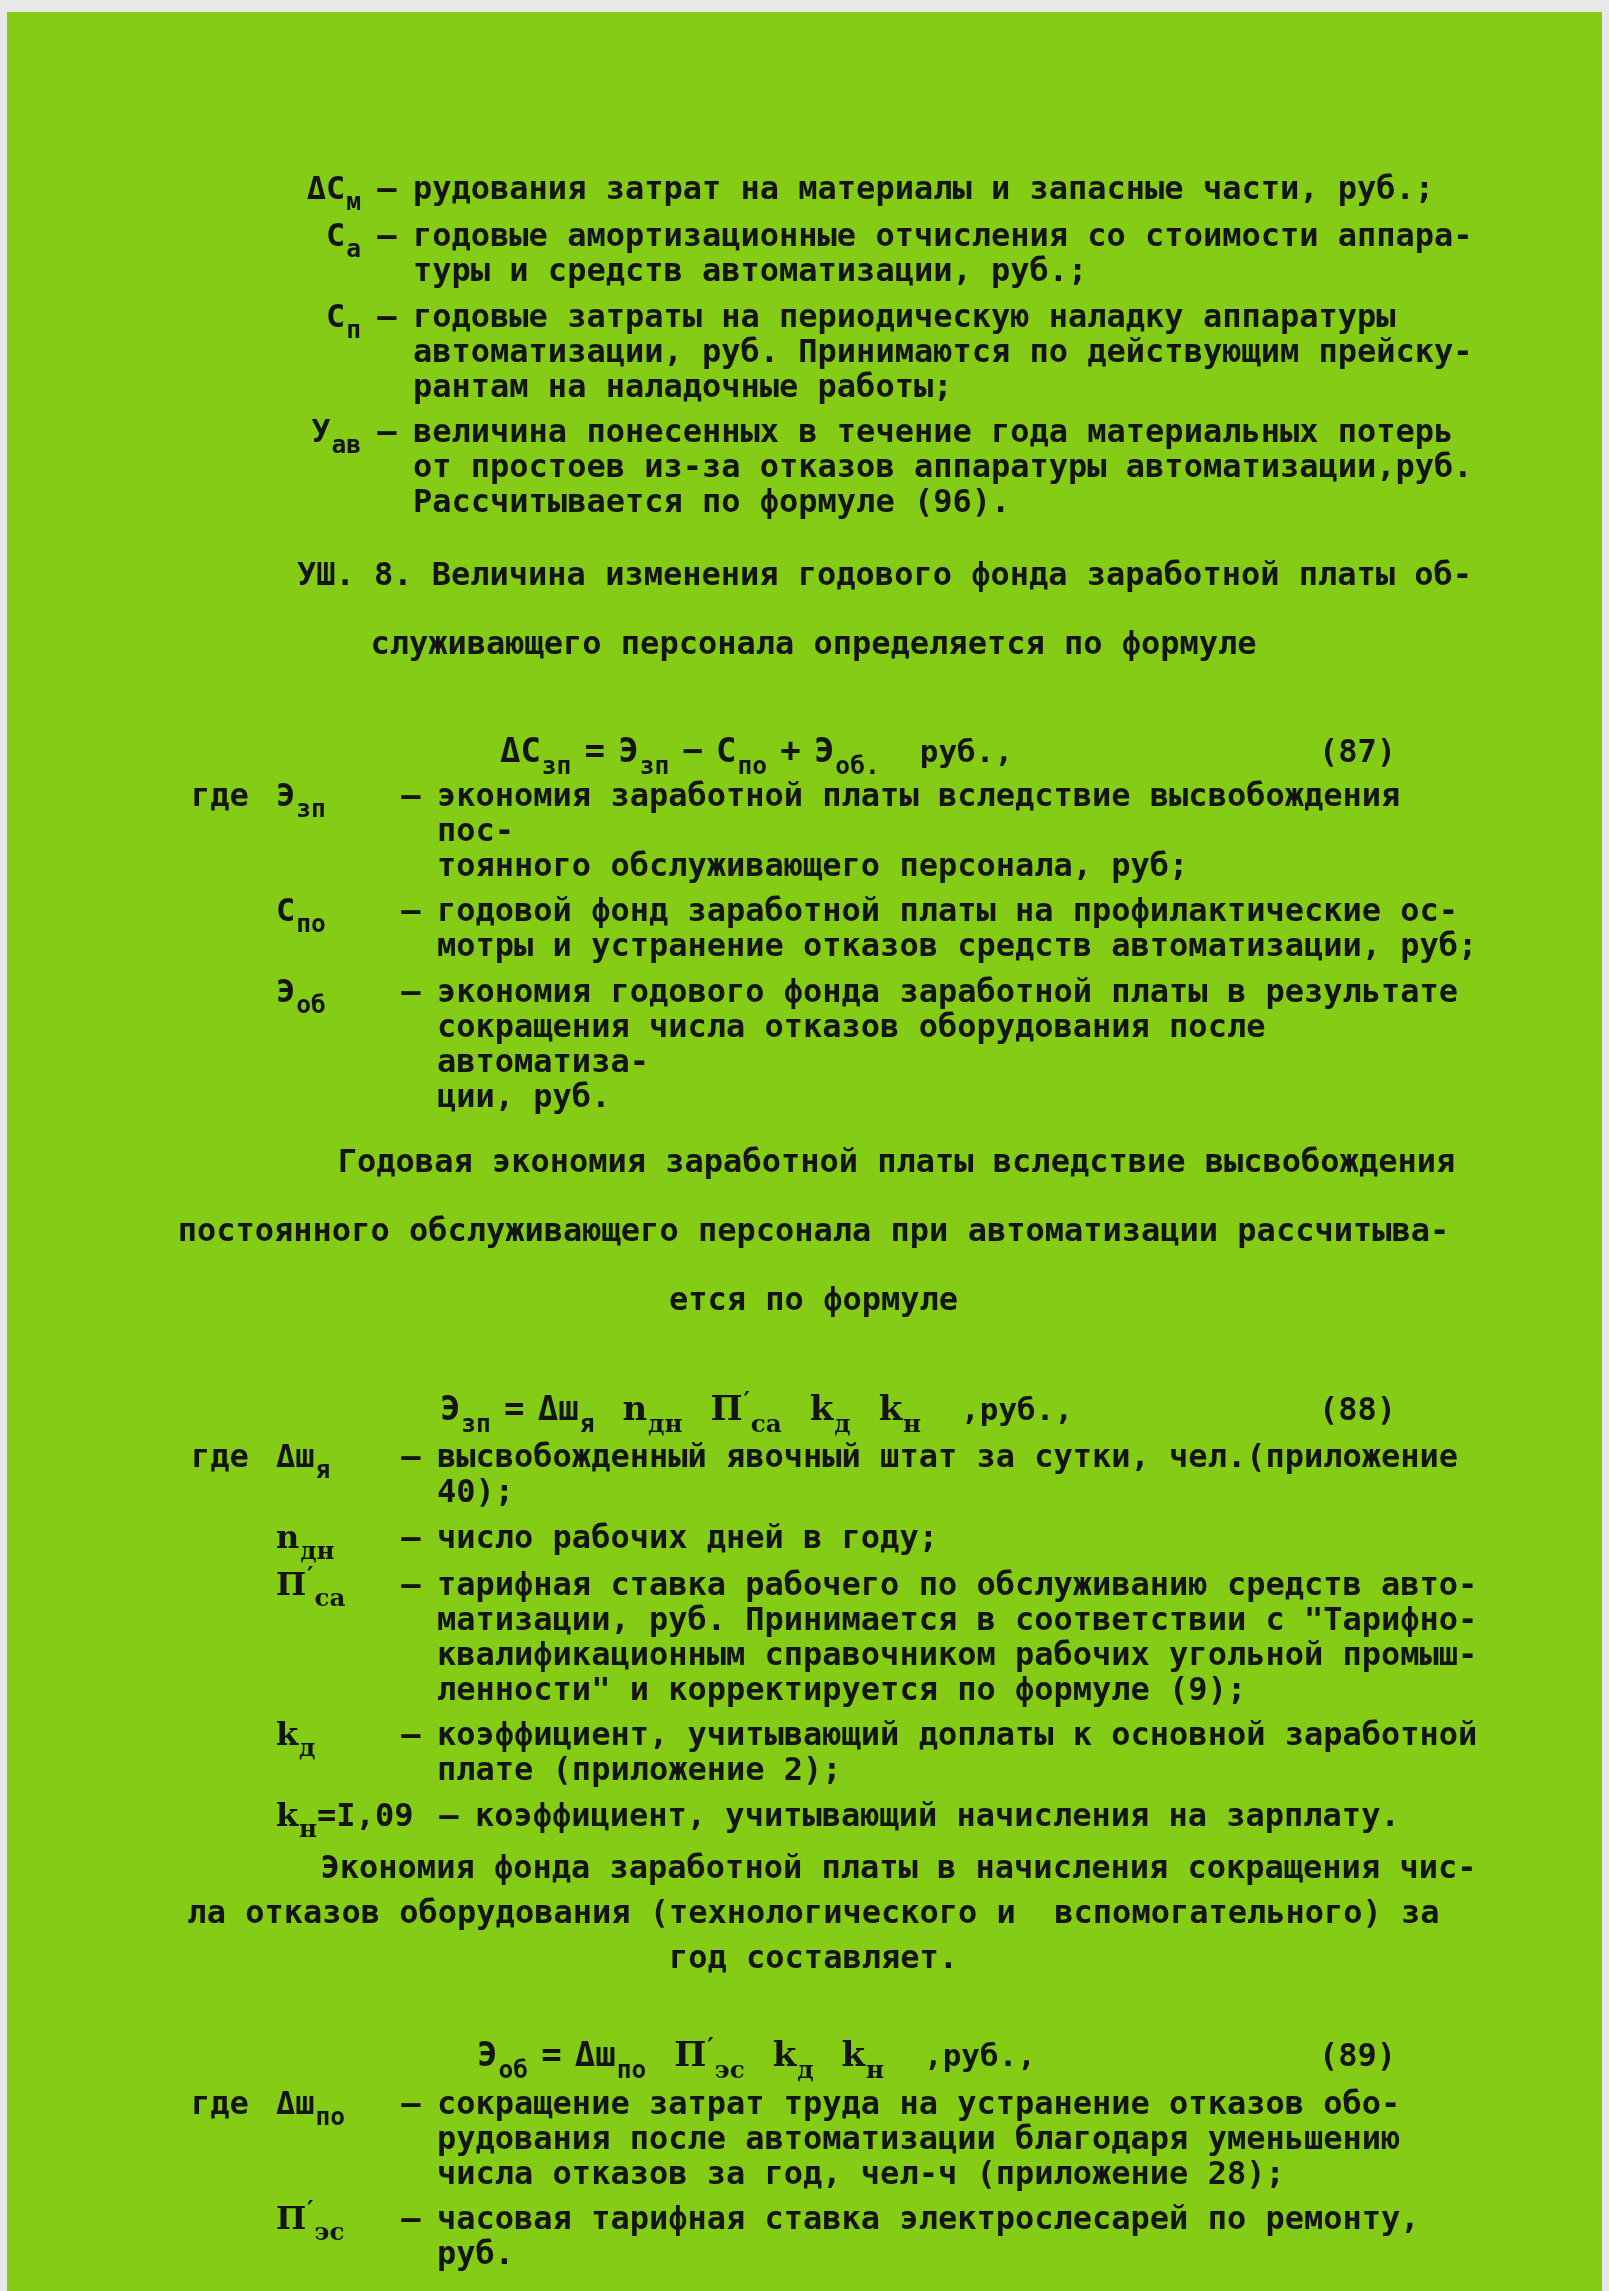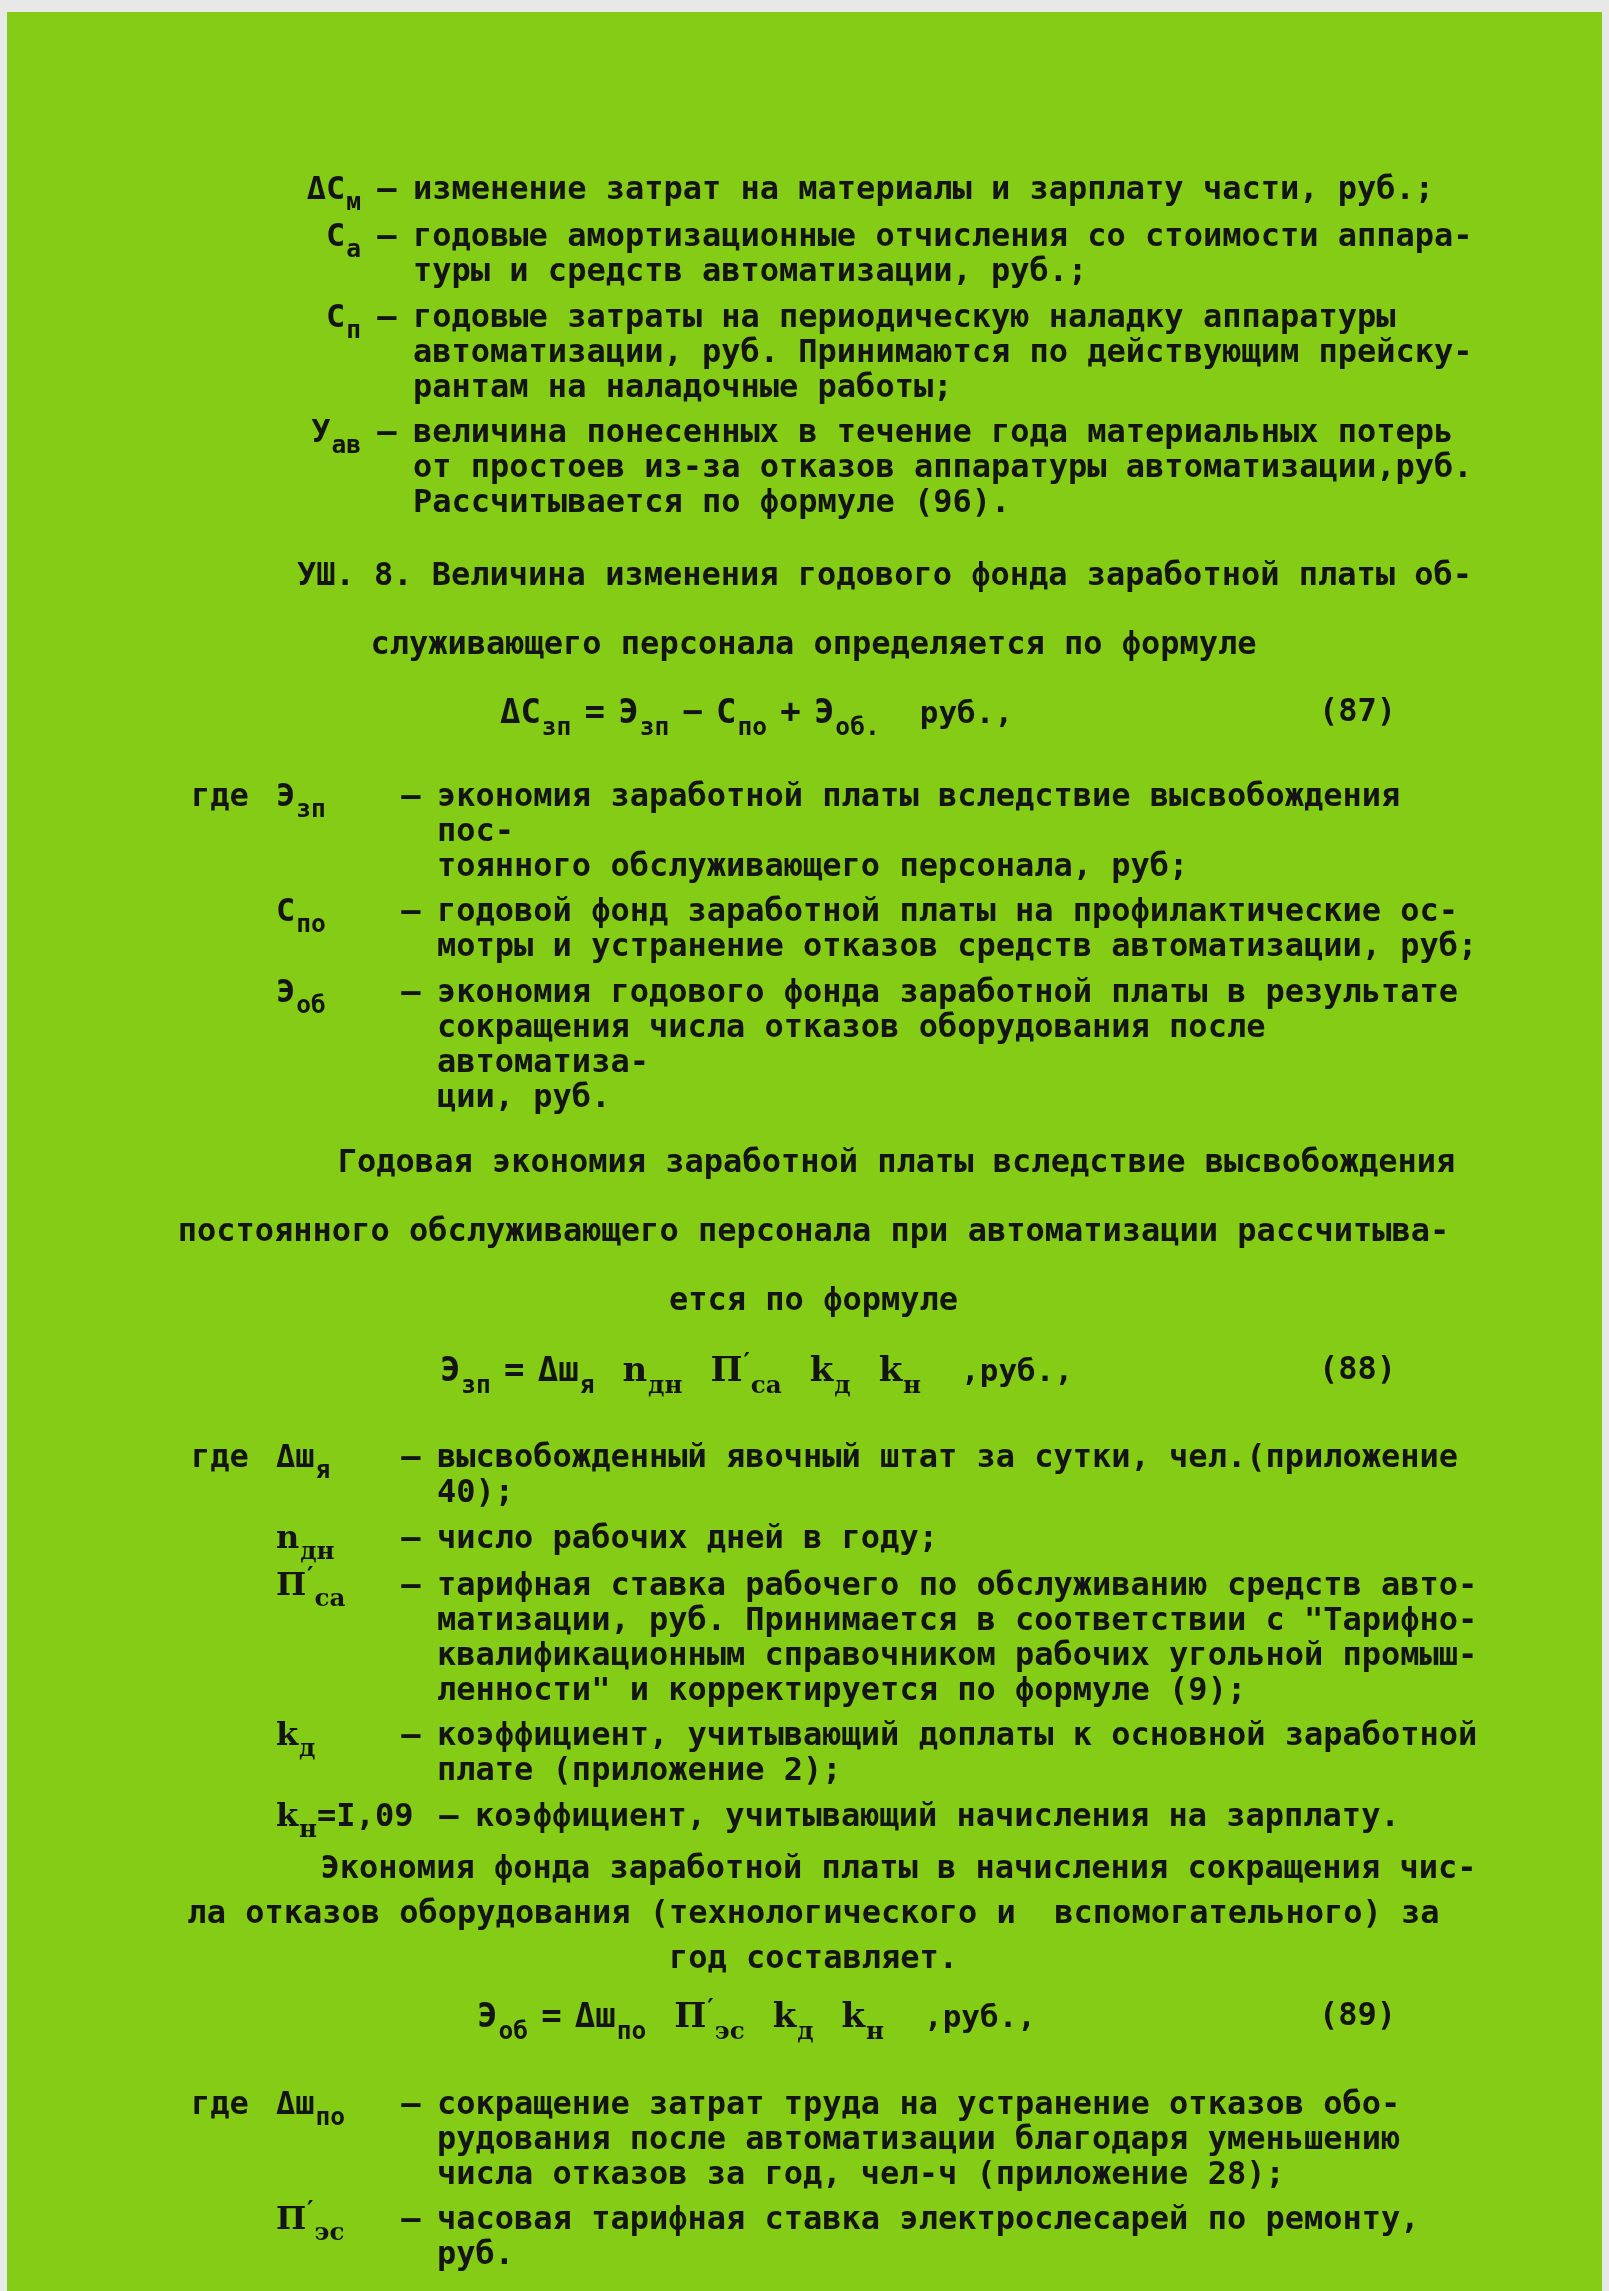"изменение затрат на материалы и" span.dtext { text: изменение затрат на материалы и зарплату -> рудования затрат на материалы и запасные }
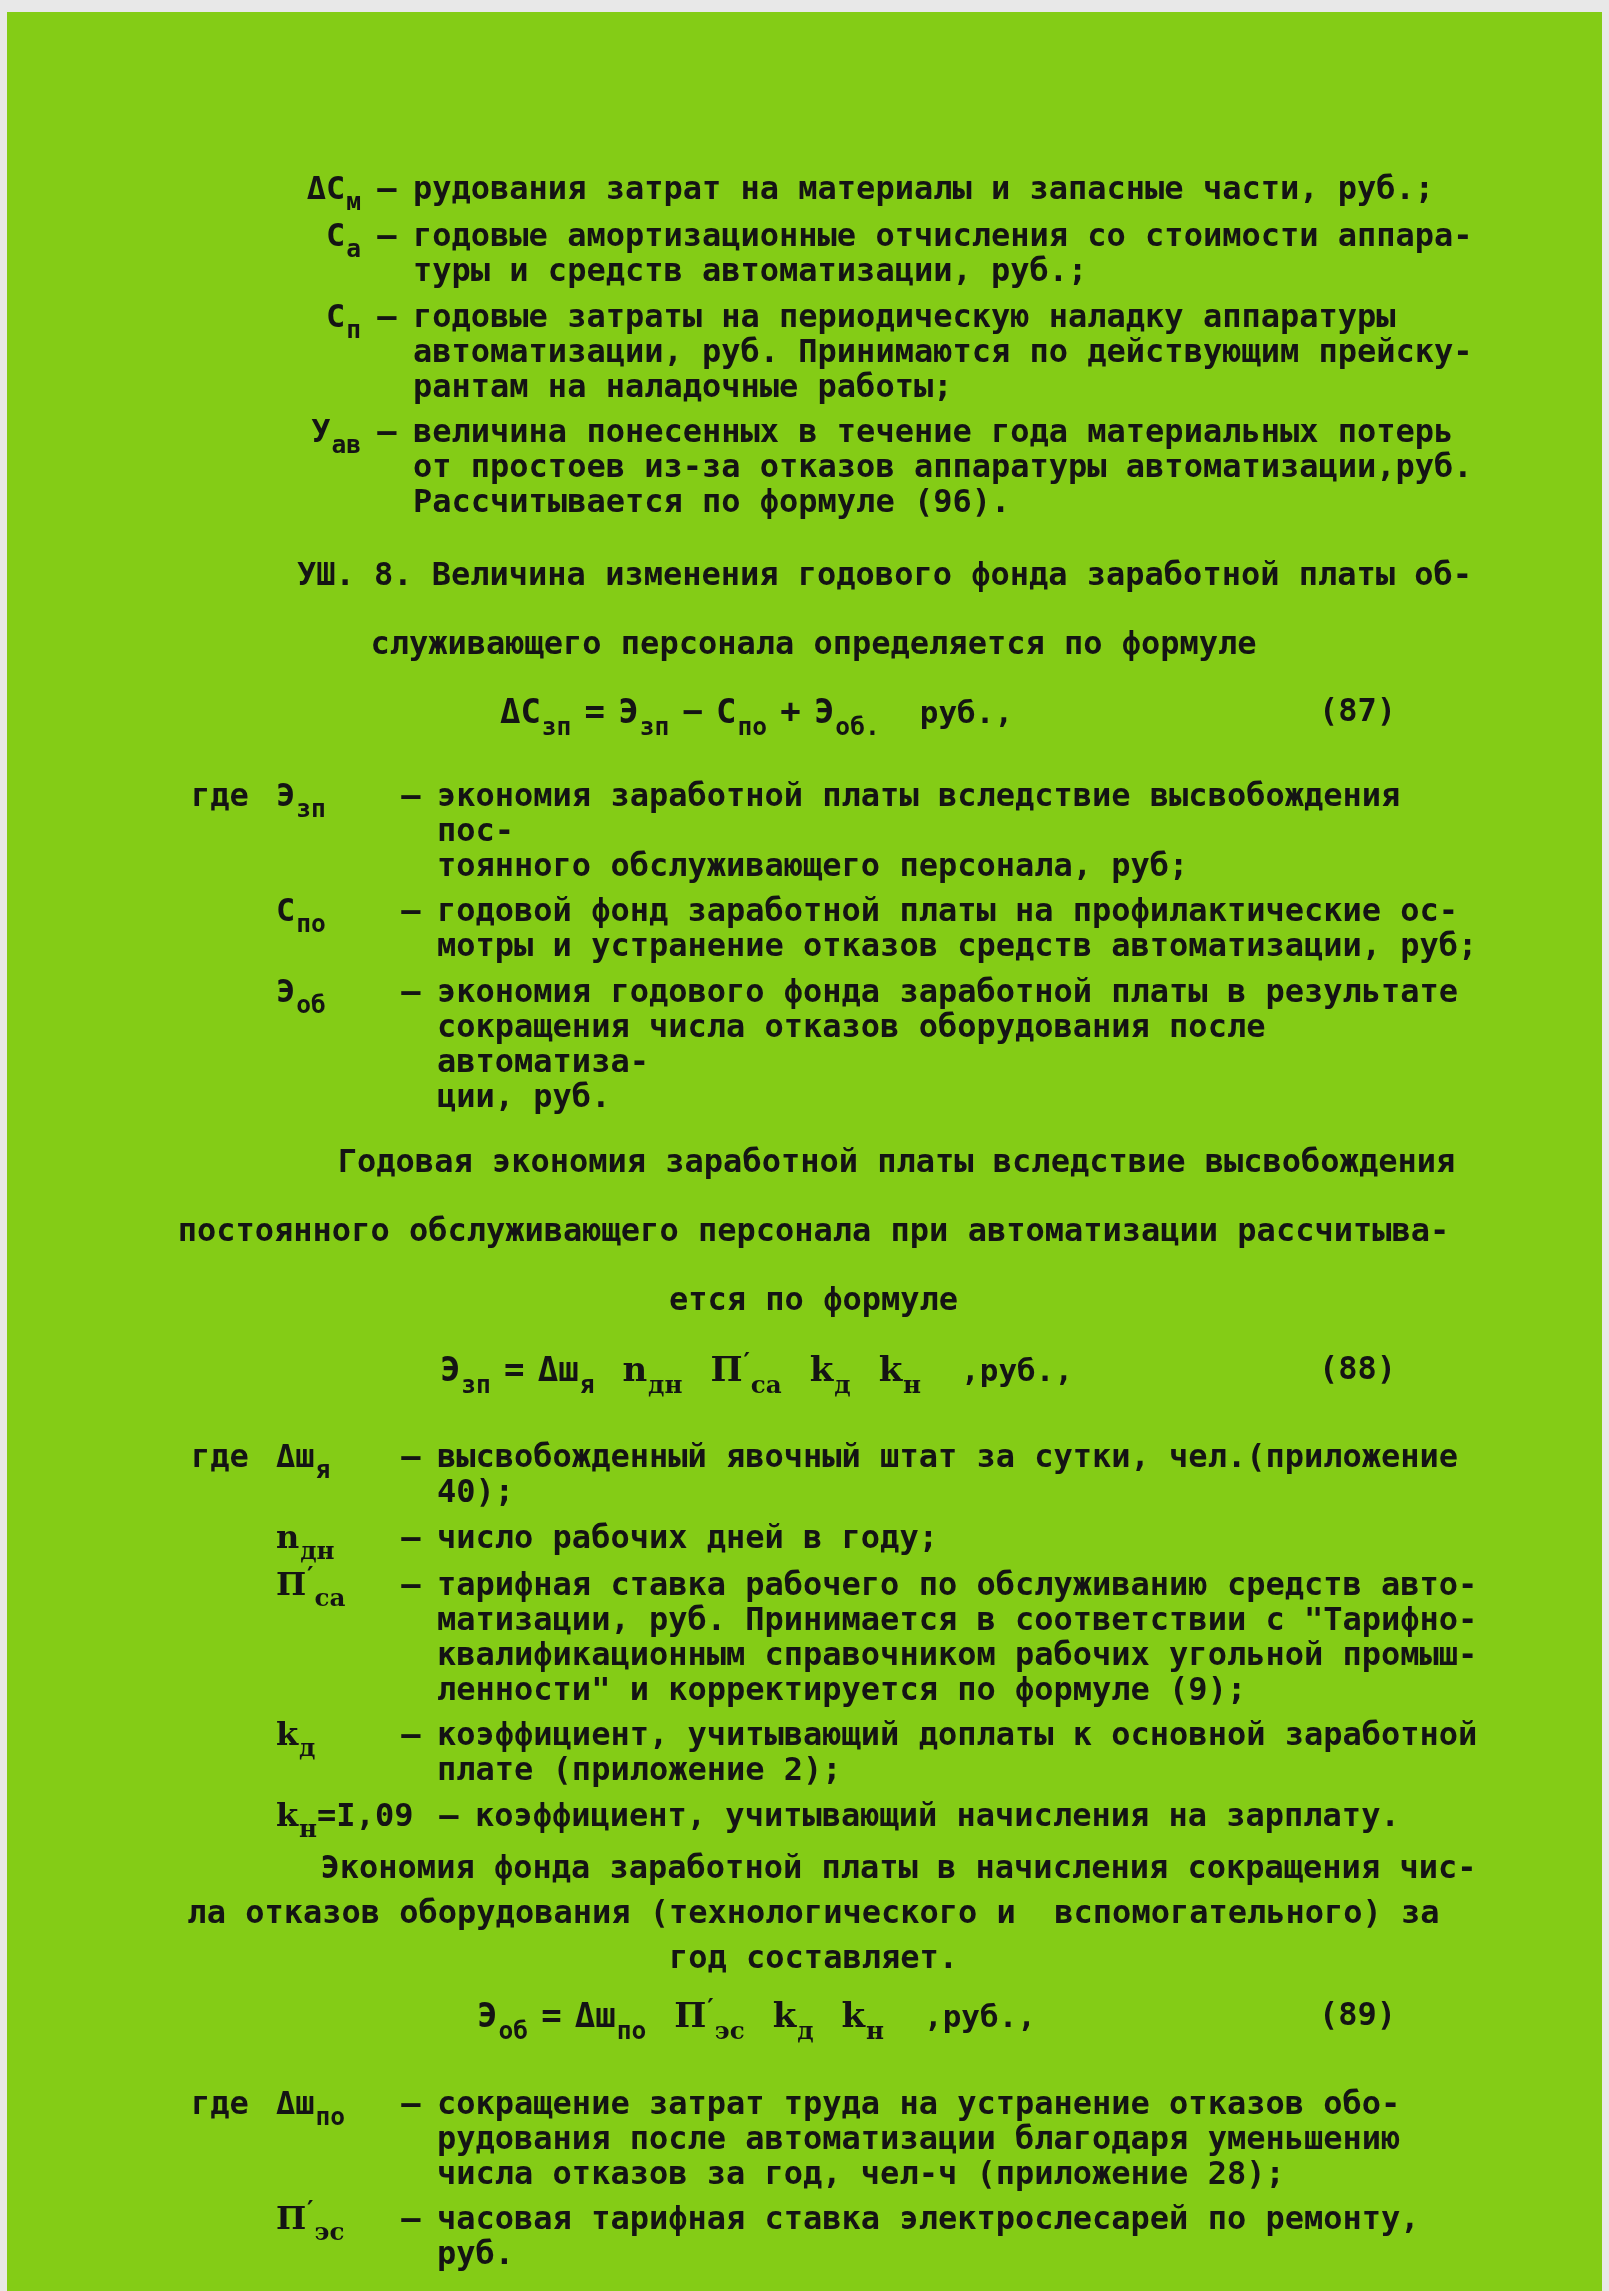"ΔСзп" .formula { align-items: flex-start -> flex-end }
